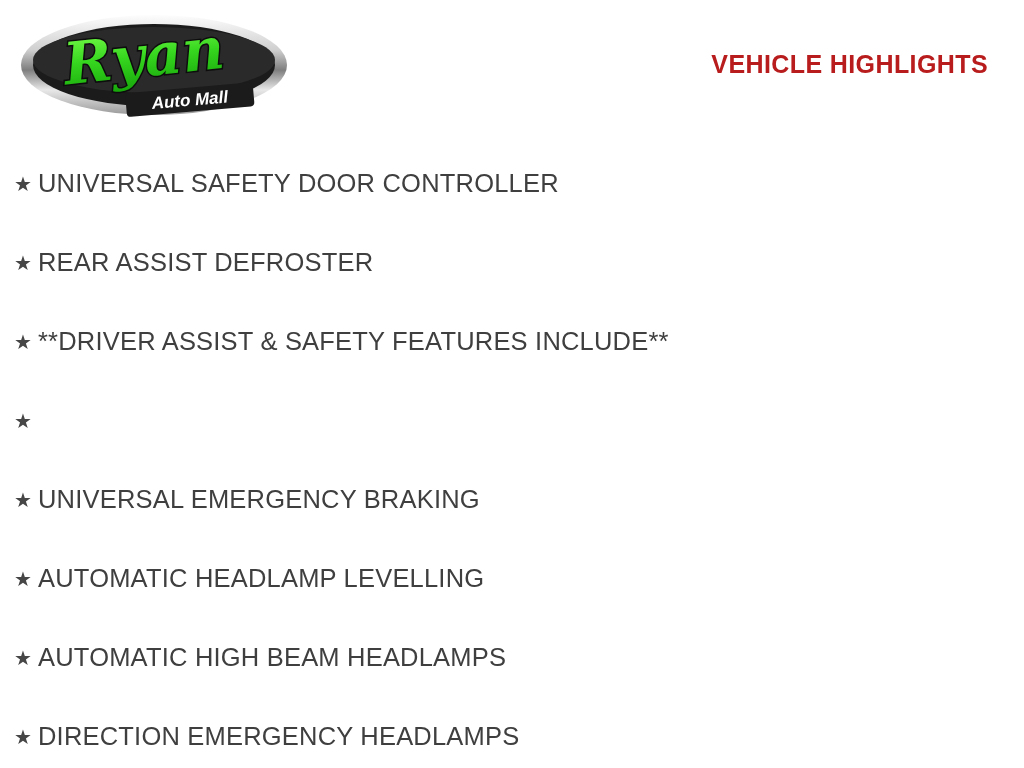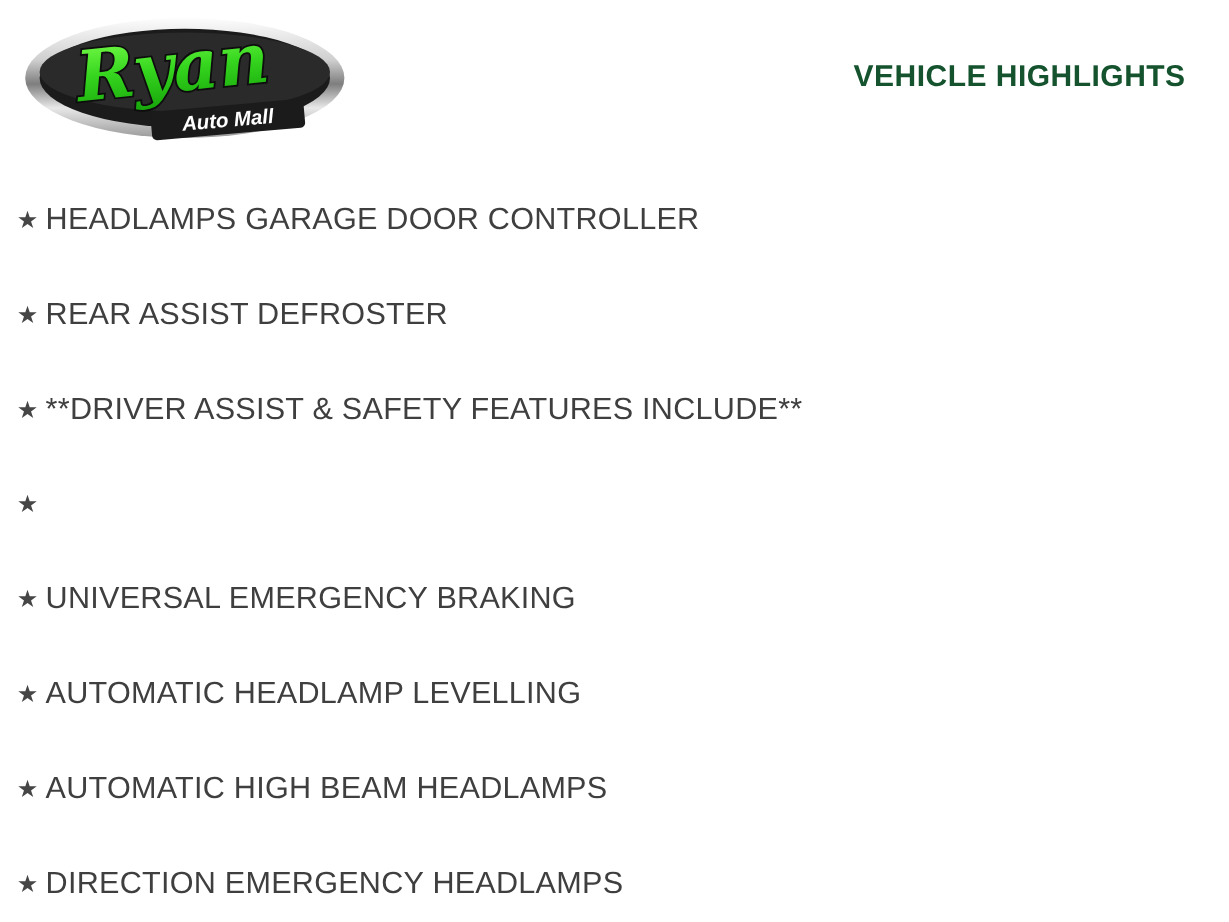"VEHICLE HIGHLIGHTS" .header-title { color: #14532d -> #b91c1c }
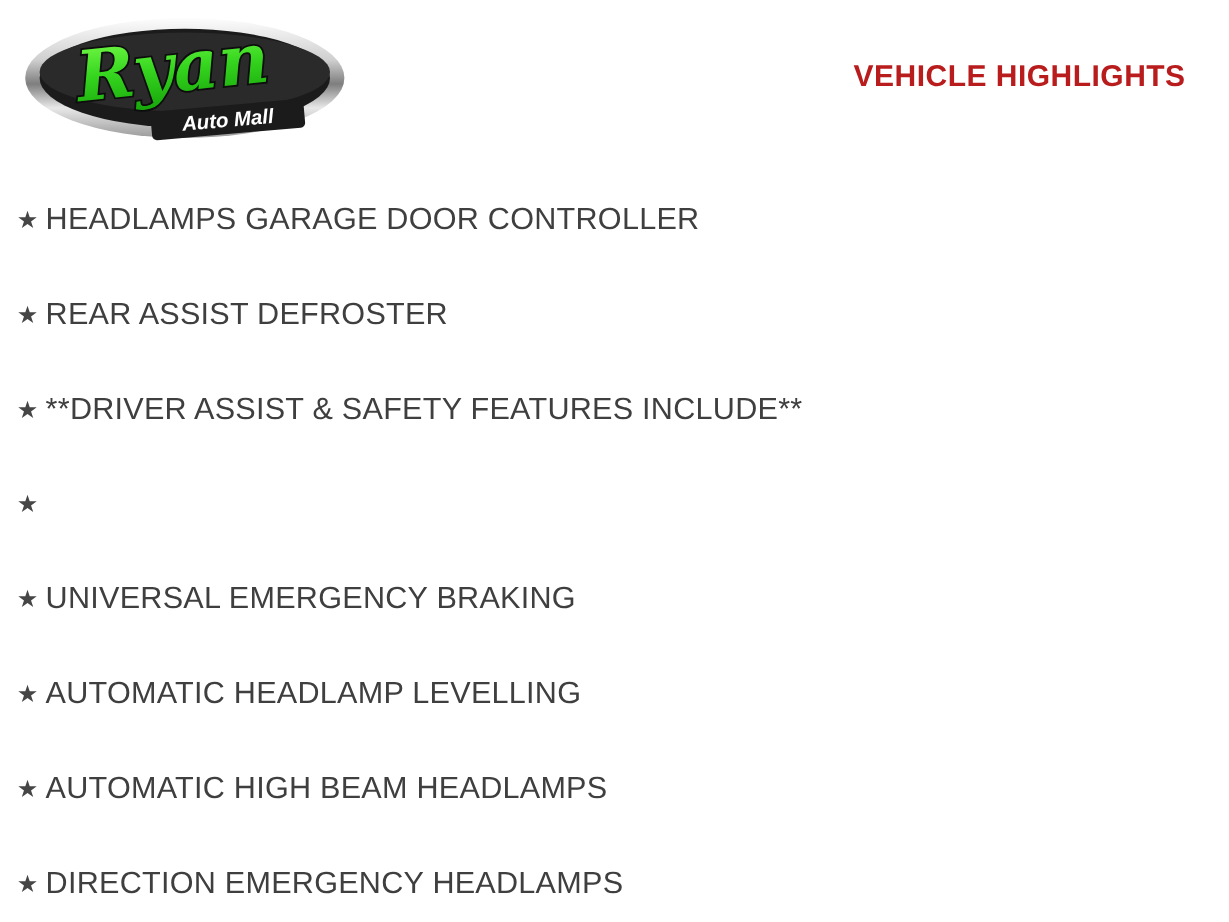"HEADLAMPS GARAGE DOOR CONTROLLER" span.highlight-text { text: HEADLAMPS GARAGE -> UNIVERSAL SAFETY }
